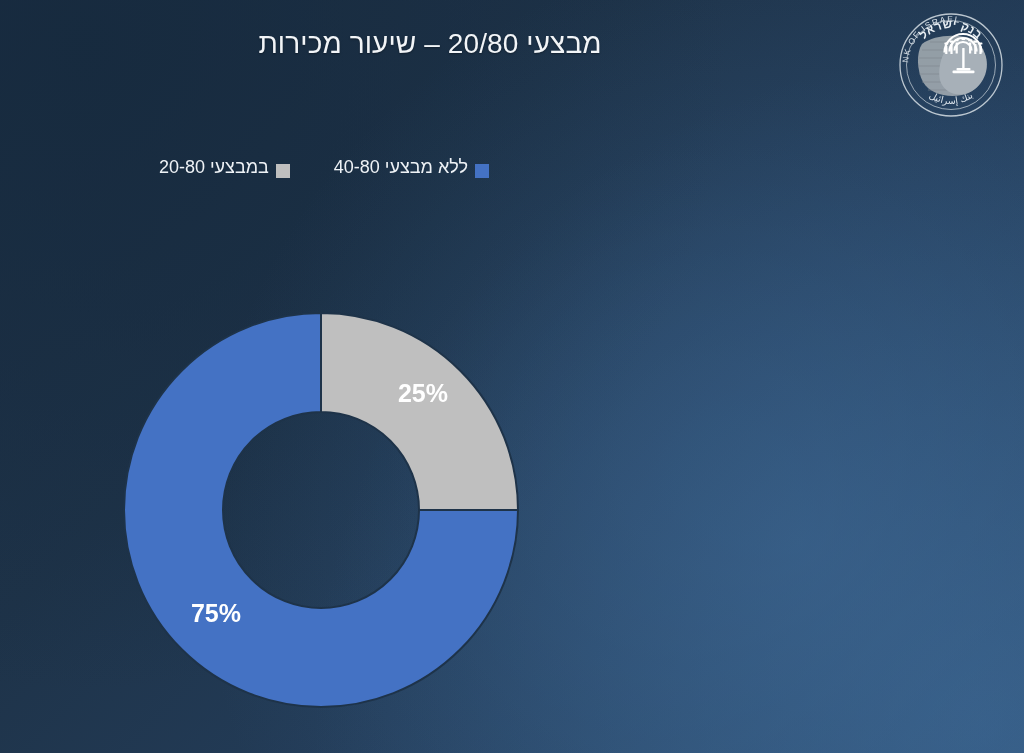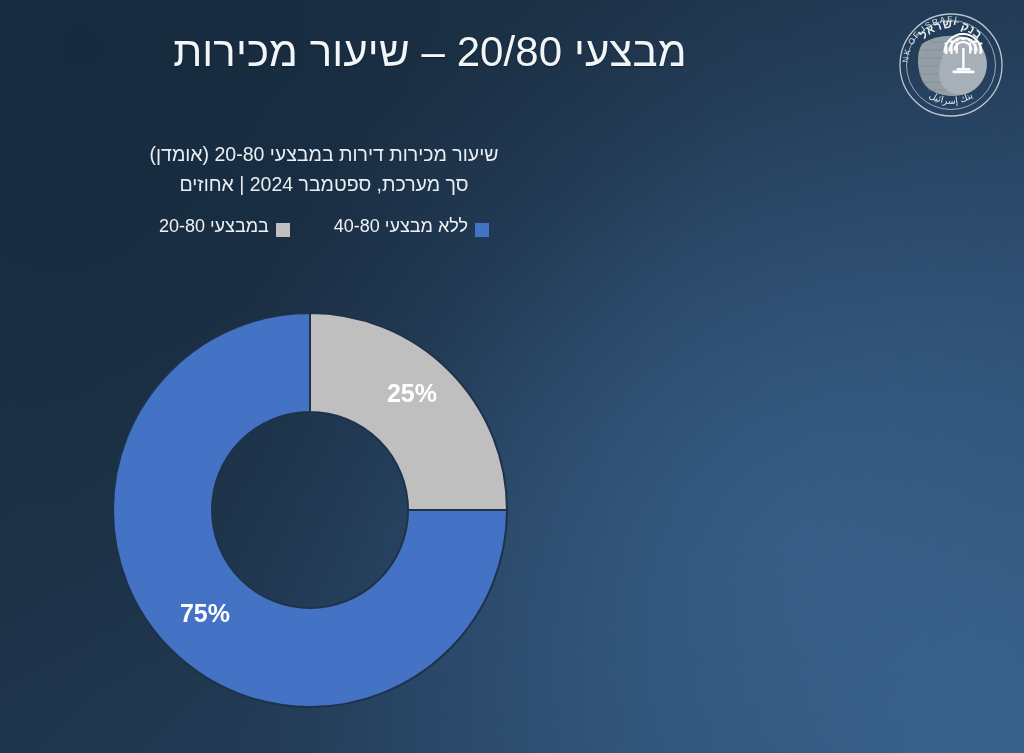"מבצעי 20/80 – שיעור מכירות" .slide-title { font-size: 42px -> 28px }
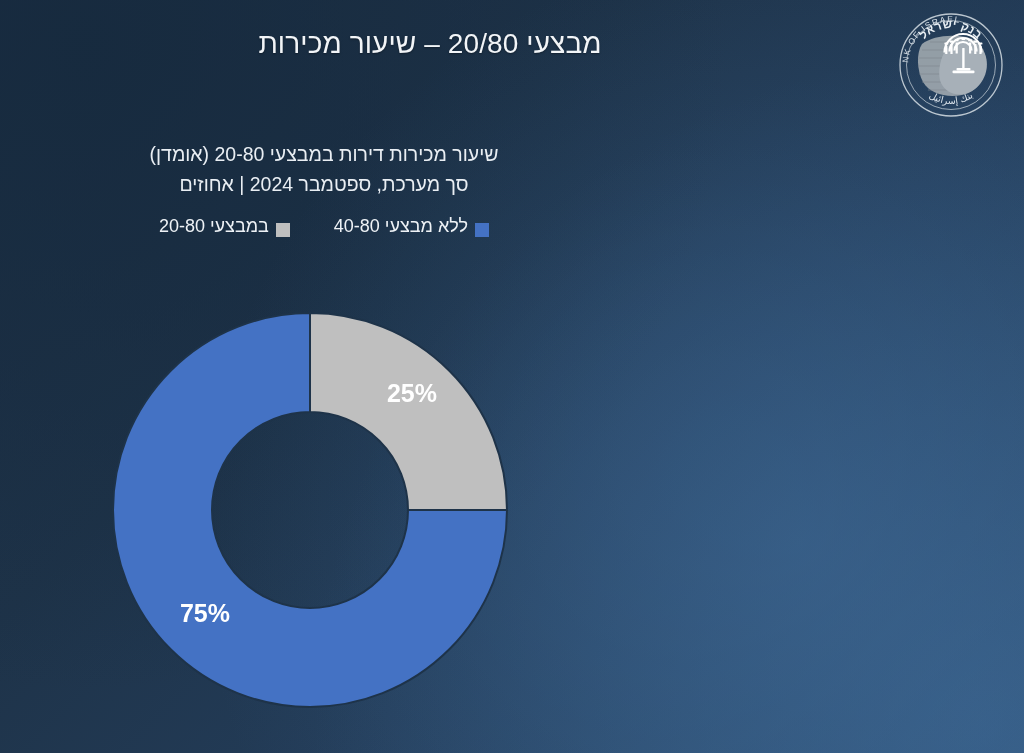"שיעור מכירות דירות במבצעי 20-80" div.chart-subtitle { html: <div> <span>שיעור מכירות דירות במבצעי 20-80 (אומדן)</span> <span>סך מערכת, ספטמבר 2024 | אחוזים</span> </div> -> none }
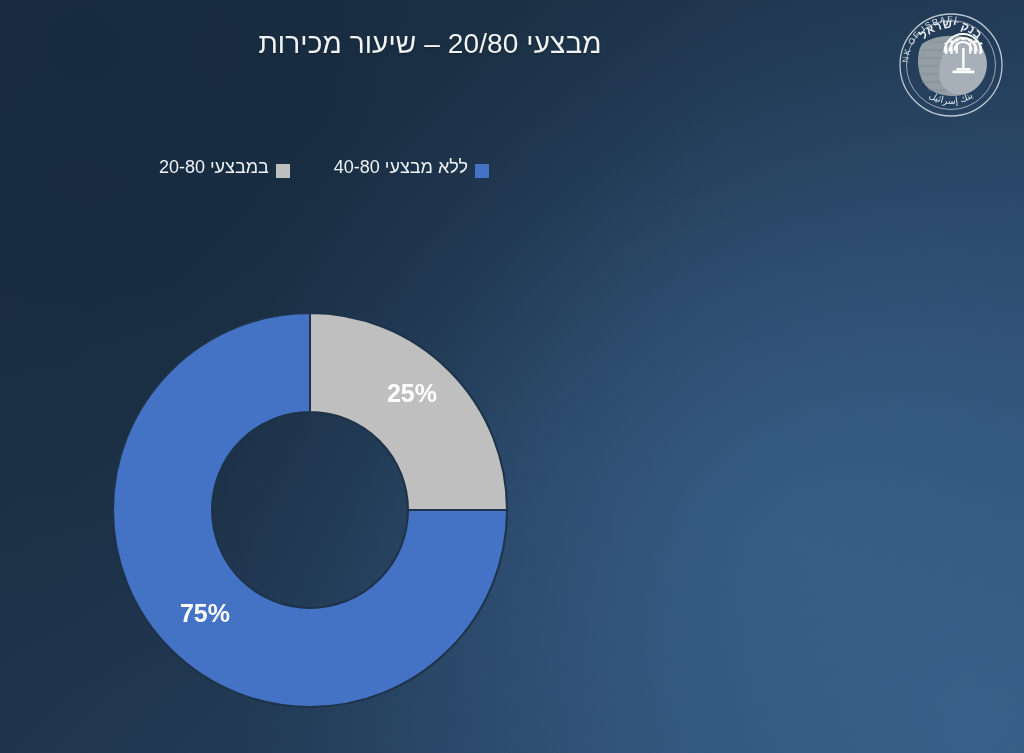"25%" .donut-area { left: 0 -> 11px }
